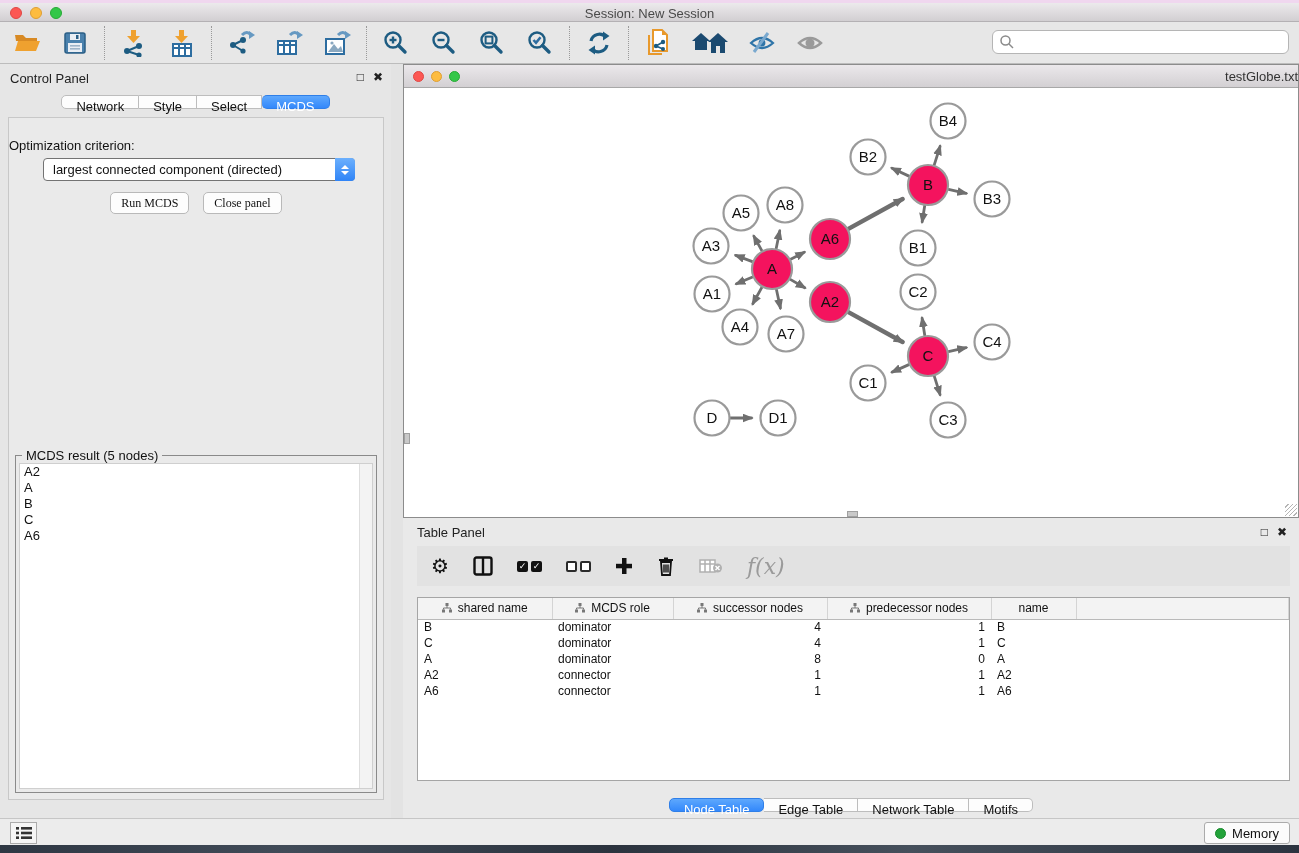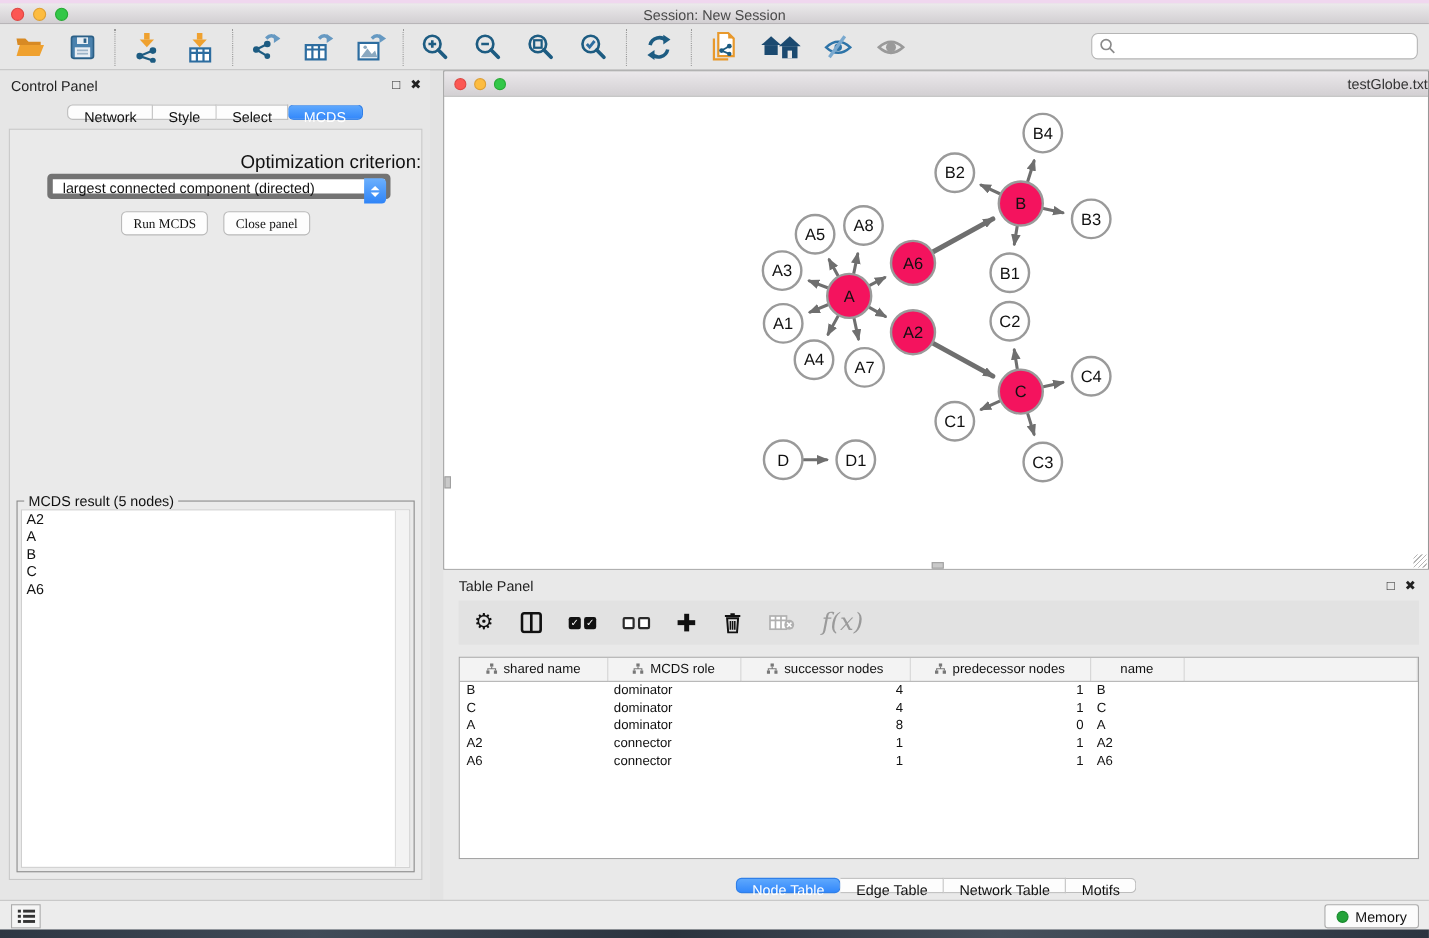"Optimization criterion:" .opt-label { font-size: 17px -> 13px; text-align: right -> left }
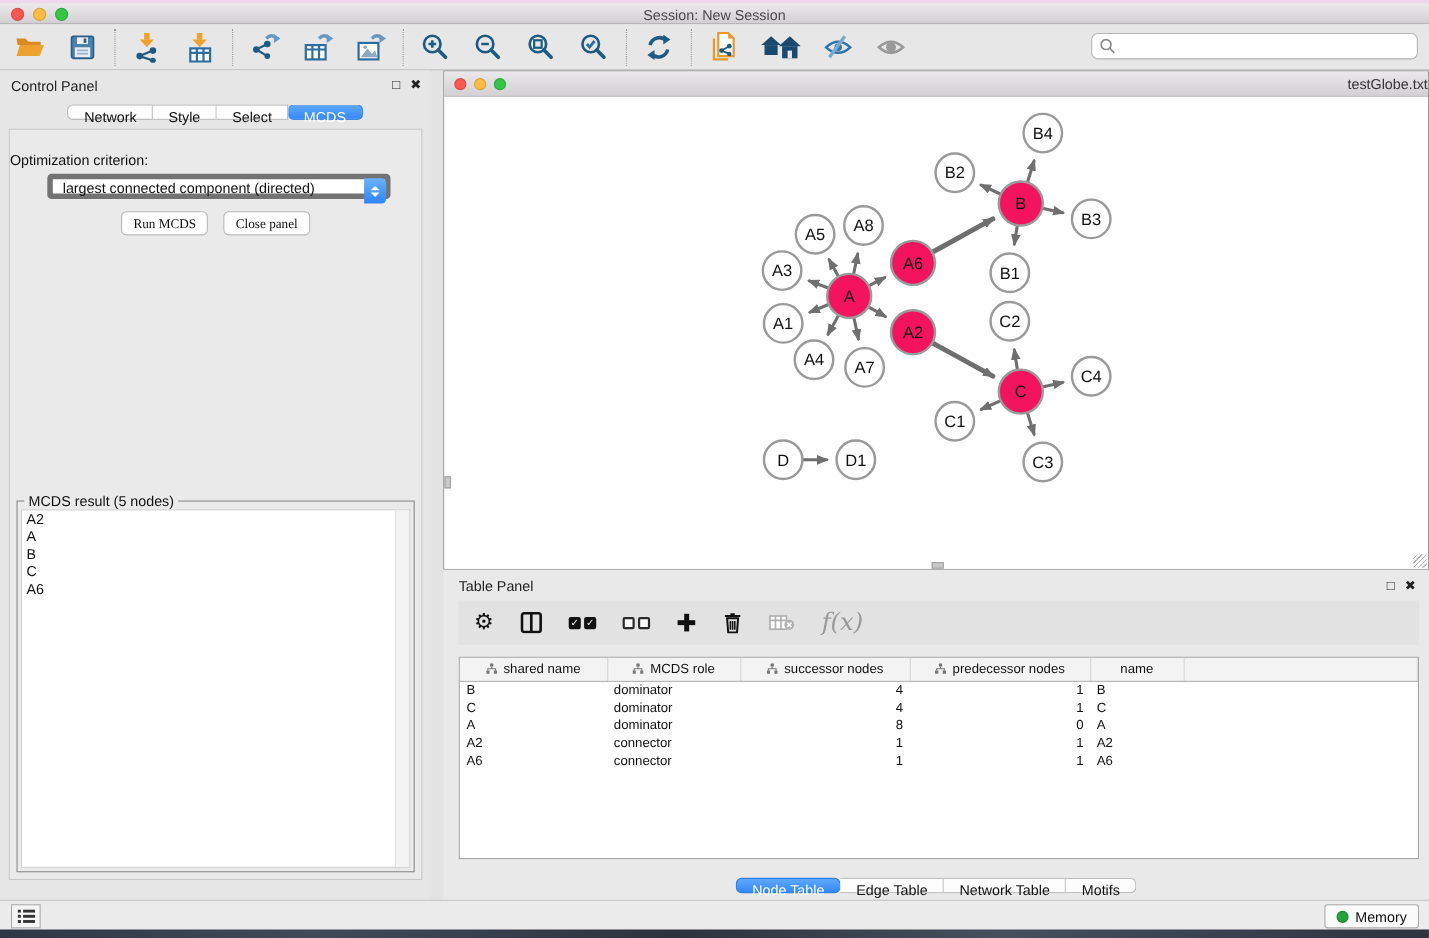"largest connected component (directed)" .criterion { align-items: flex-start -> center; border: 5px solid #737373 -> 1px solid #737373 }
